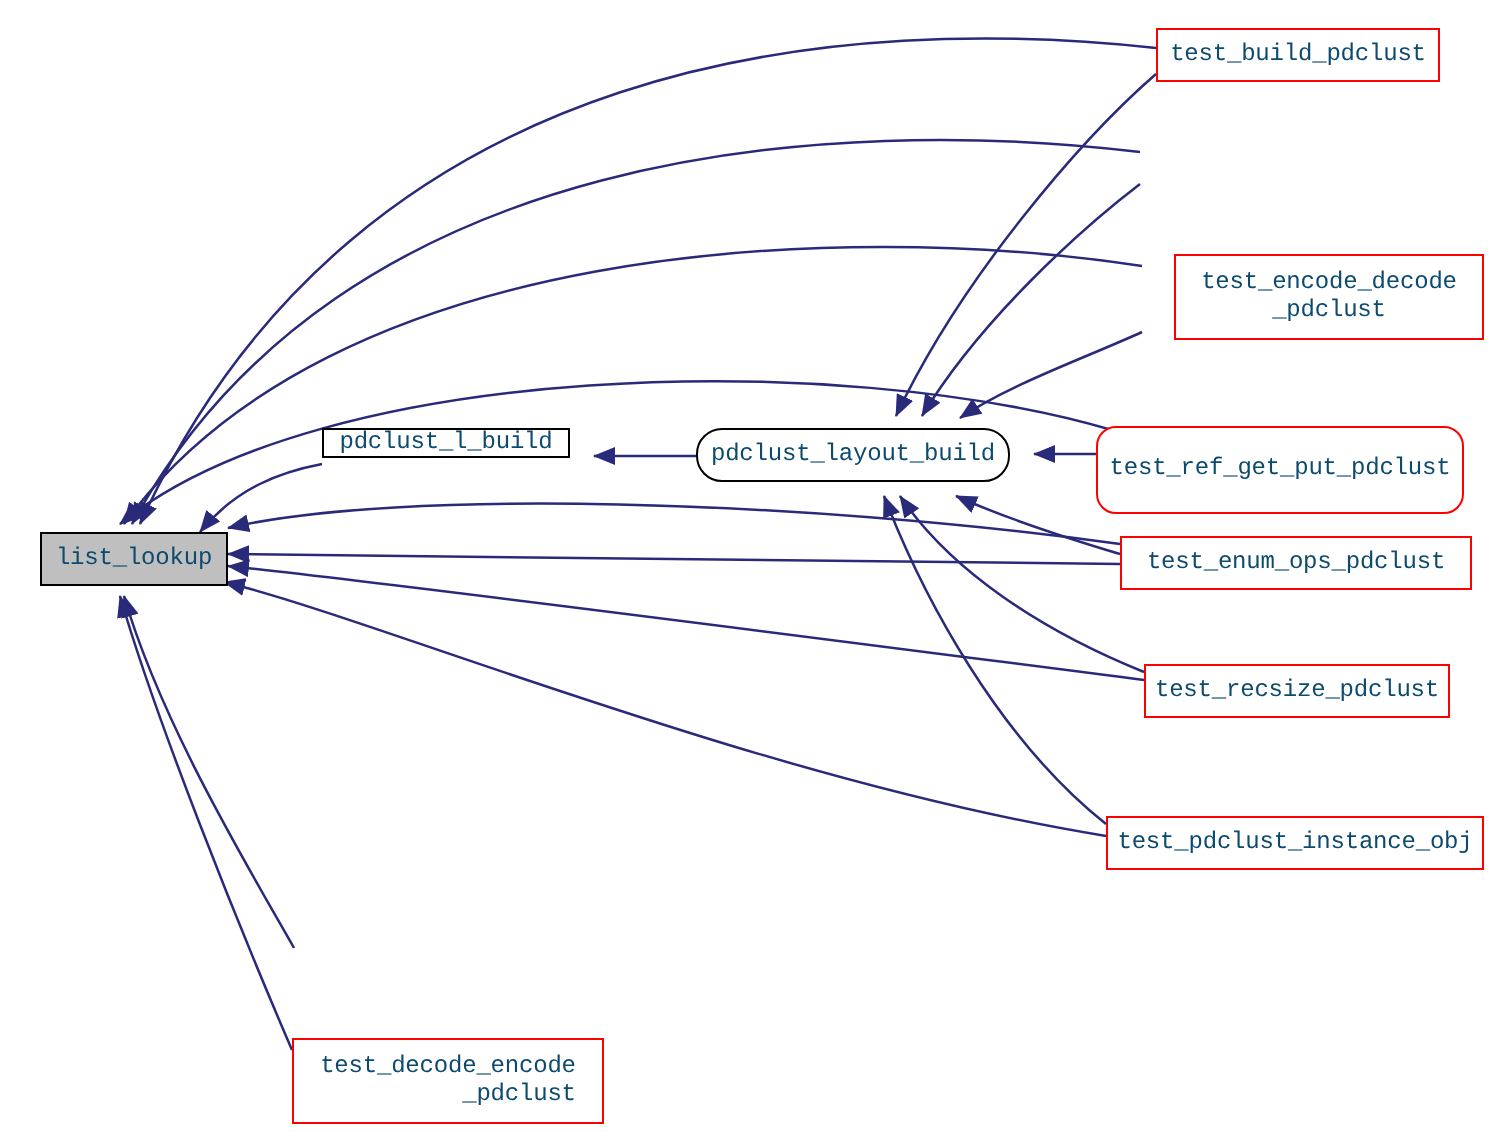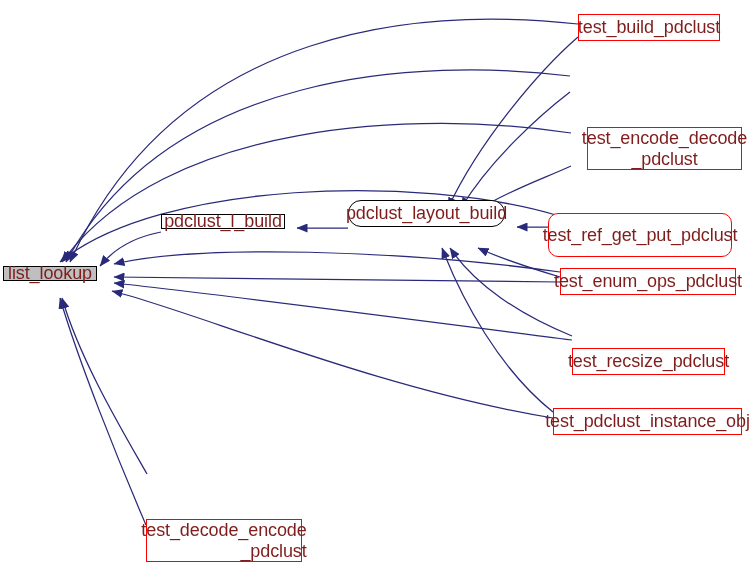"test_build_pdclust" .node { color: #7f1d1d -> #0c4a6e; font-family: none -> Liberation Mono, monospace; font-size: 18px -> 12px }
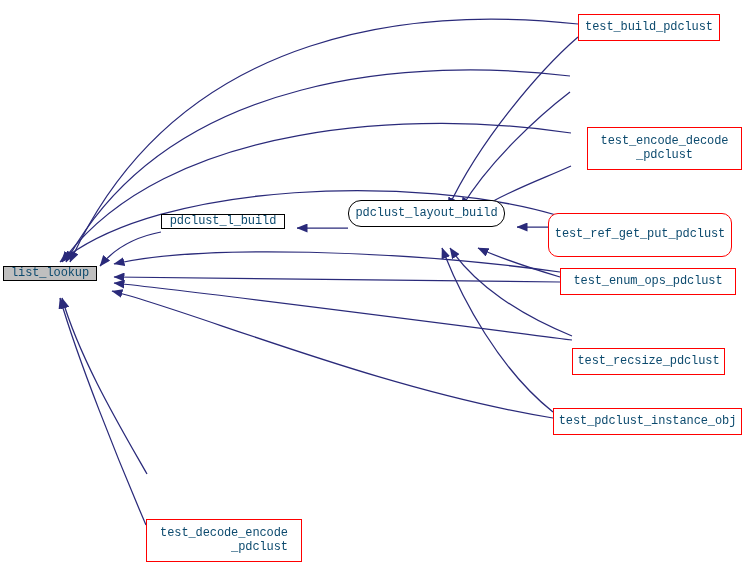"pdclust_layout_build" div.node { top: 200px -> 214px }
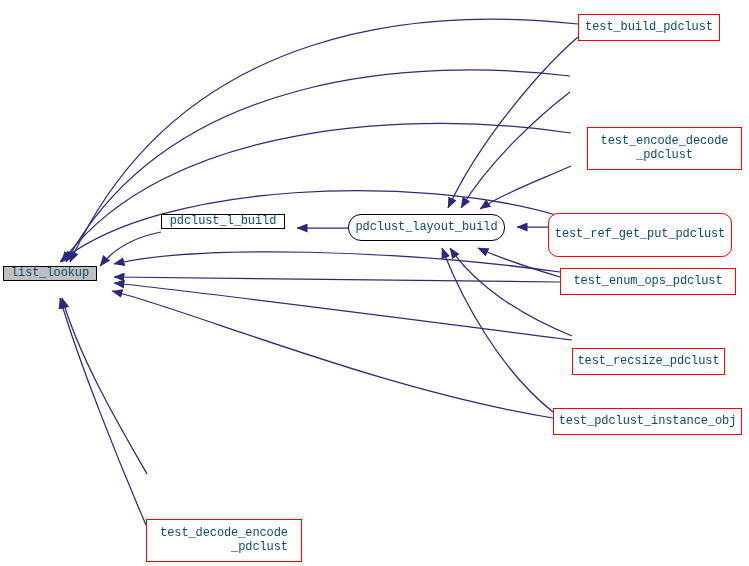"list_lookup" div.node { height: 15px -> 27px; left: 3px -> 20px }
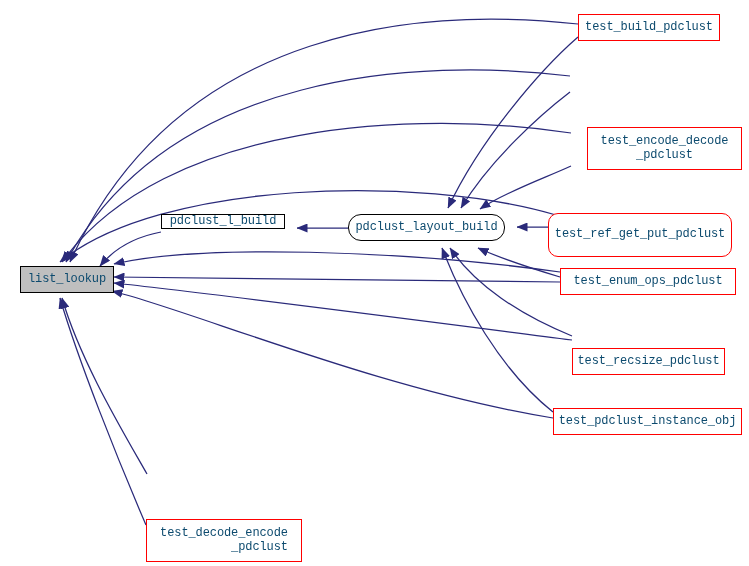"test_recsize_pdclust" div.node { top: 348px -> 332px }
